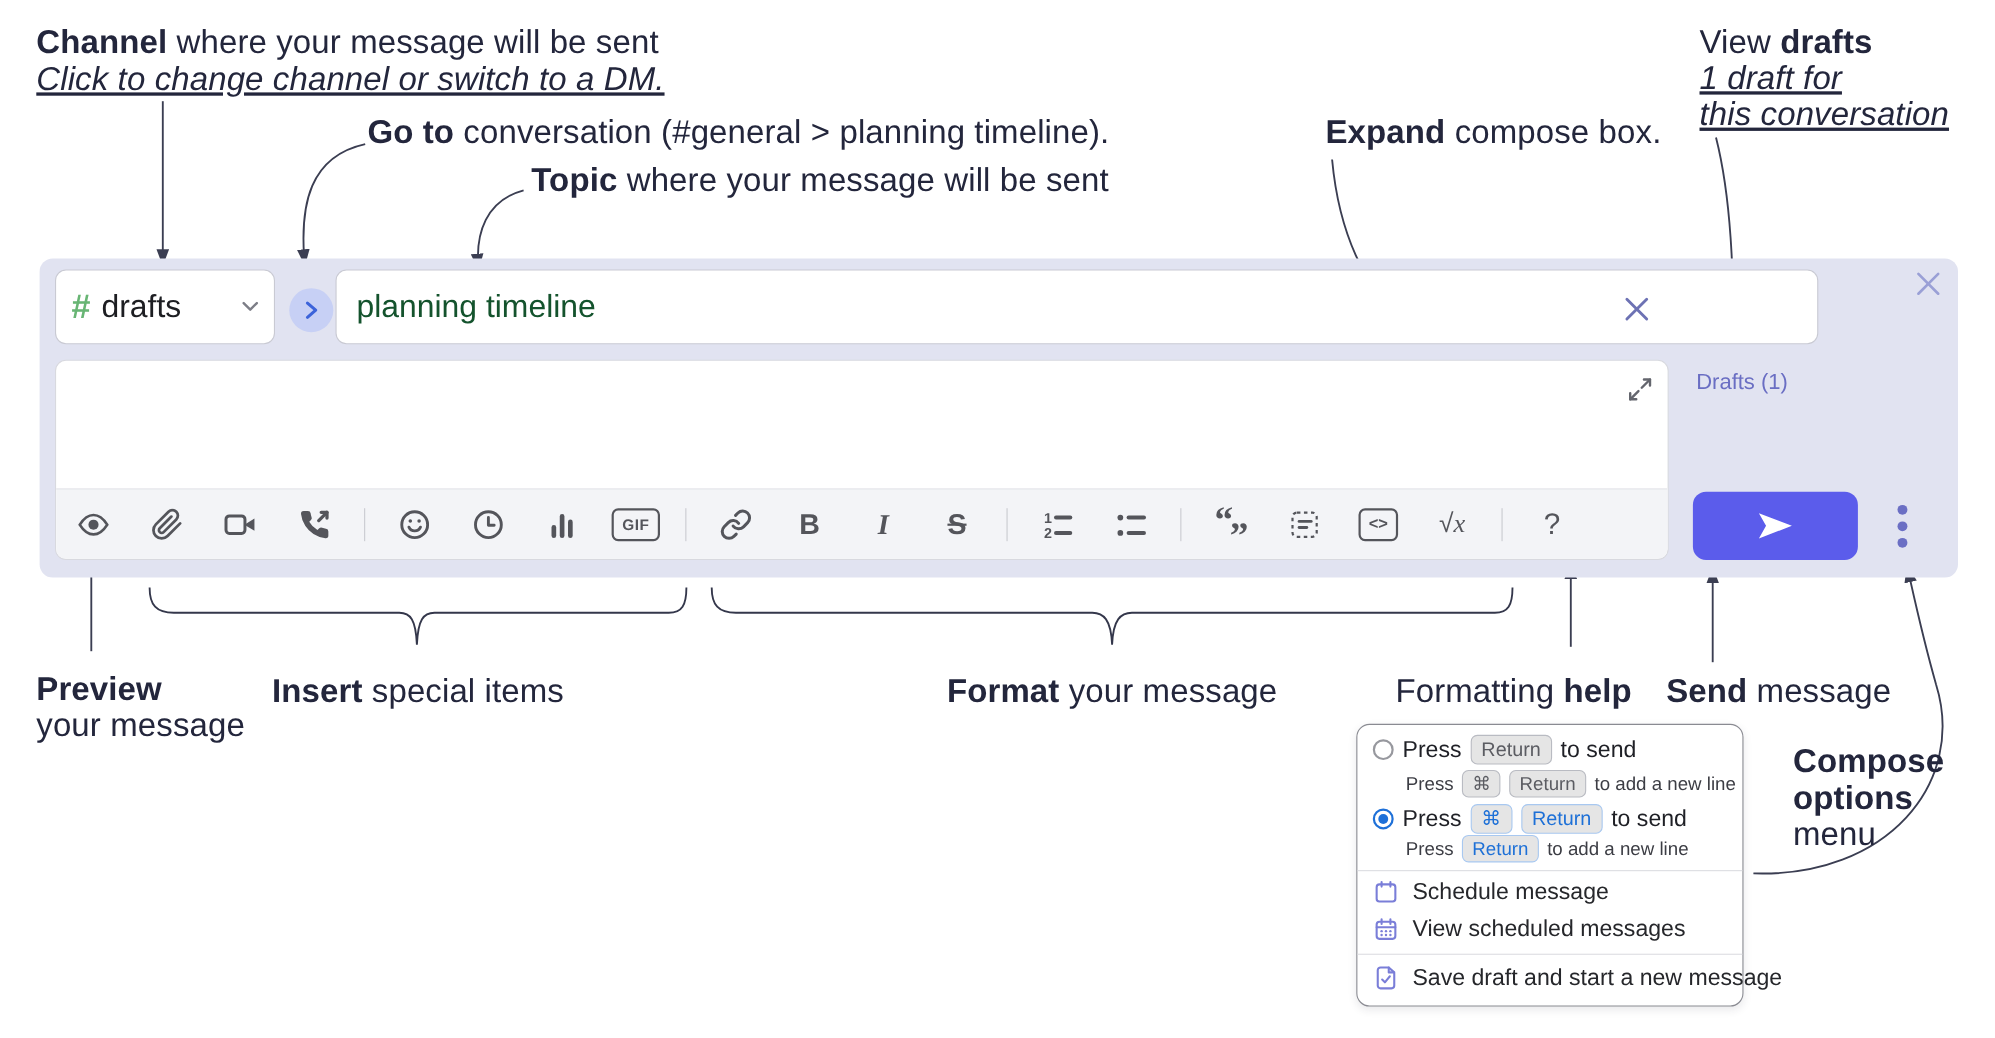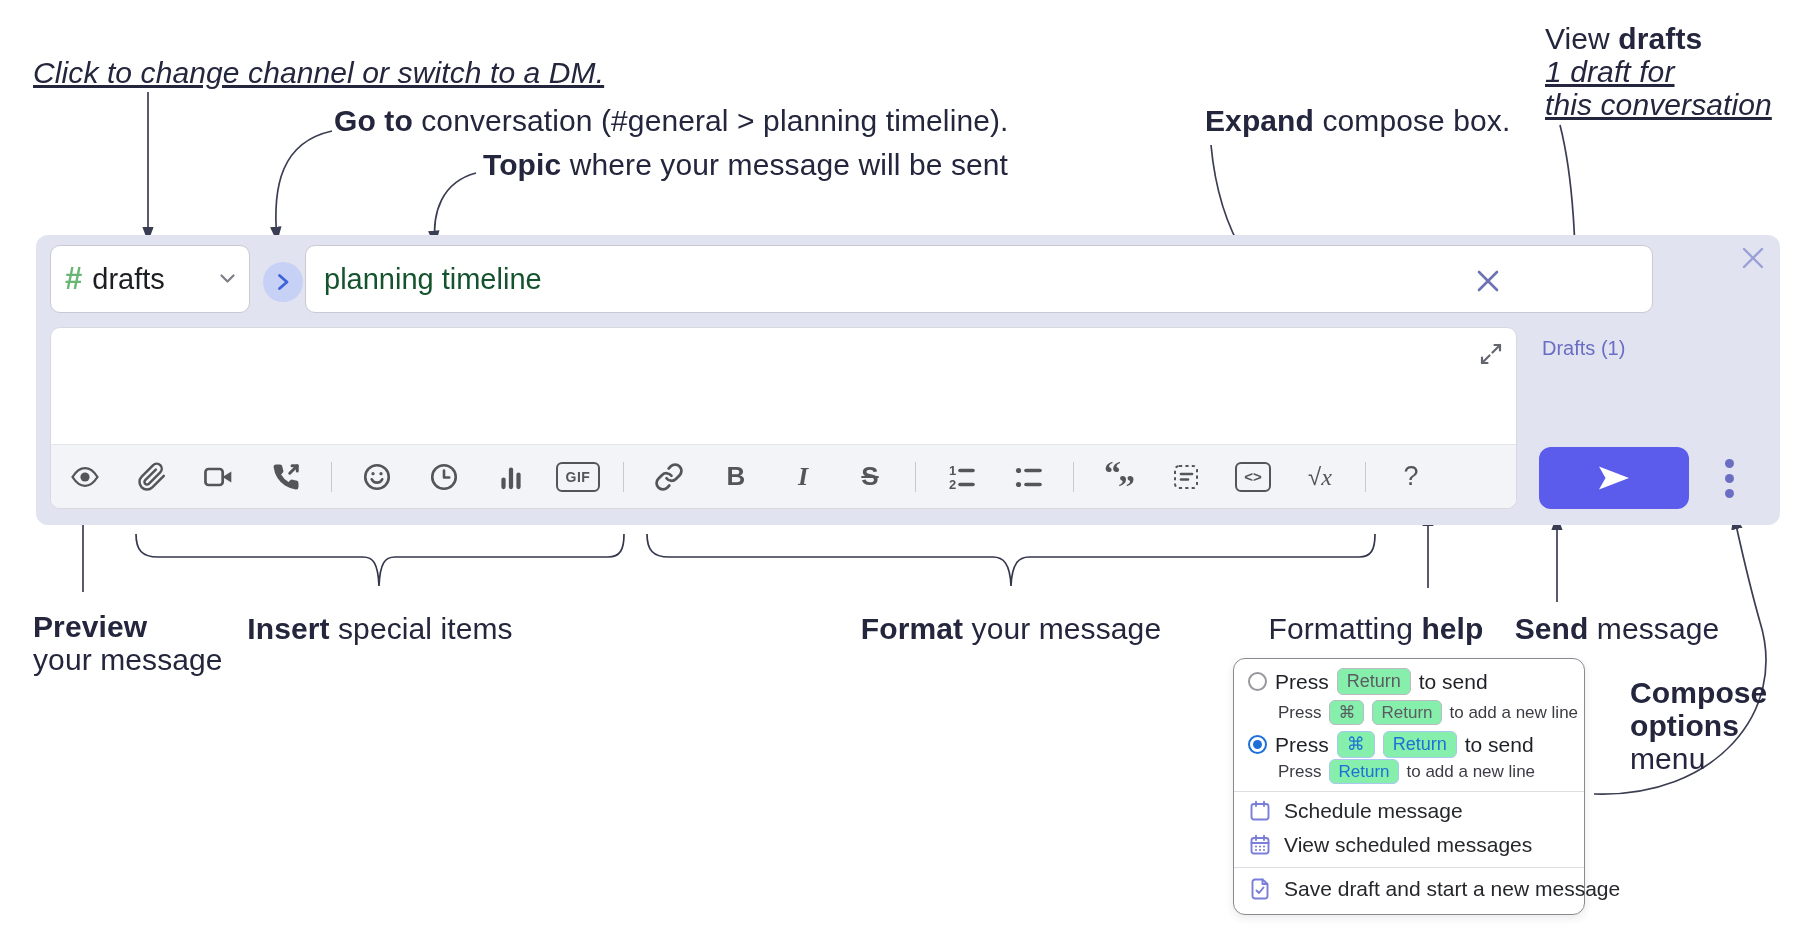"Channel where your message will" div.abs { html: none -> <div><b>Channel</b><span> where your message will be sent</span></div> }
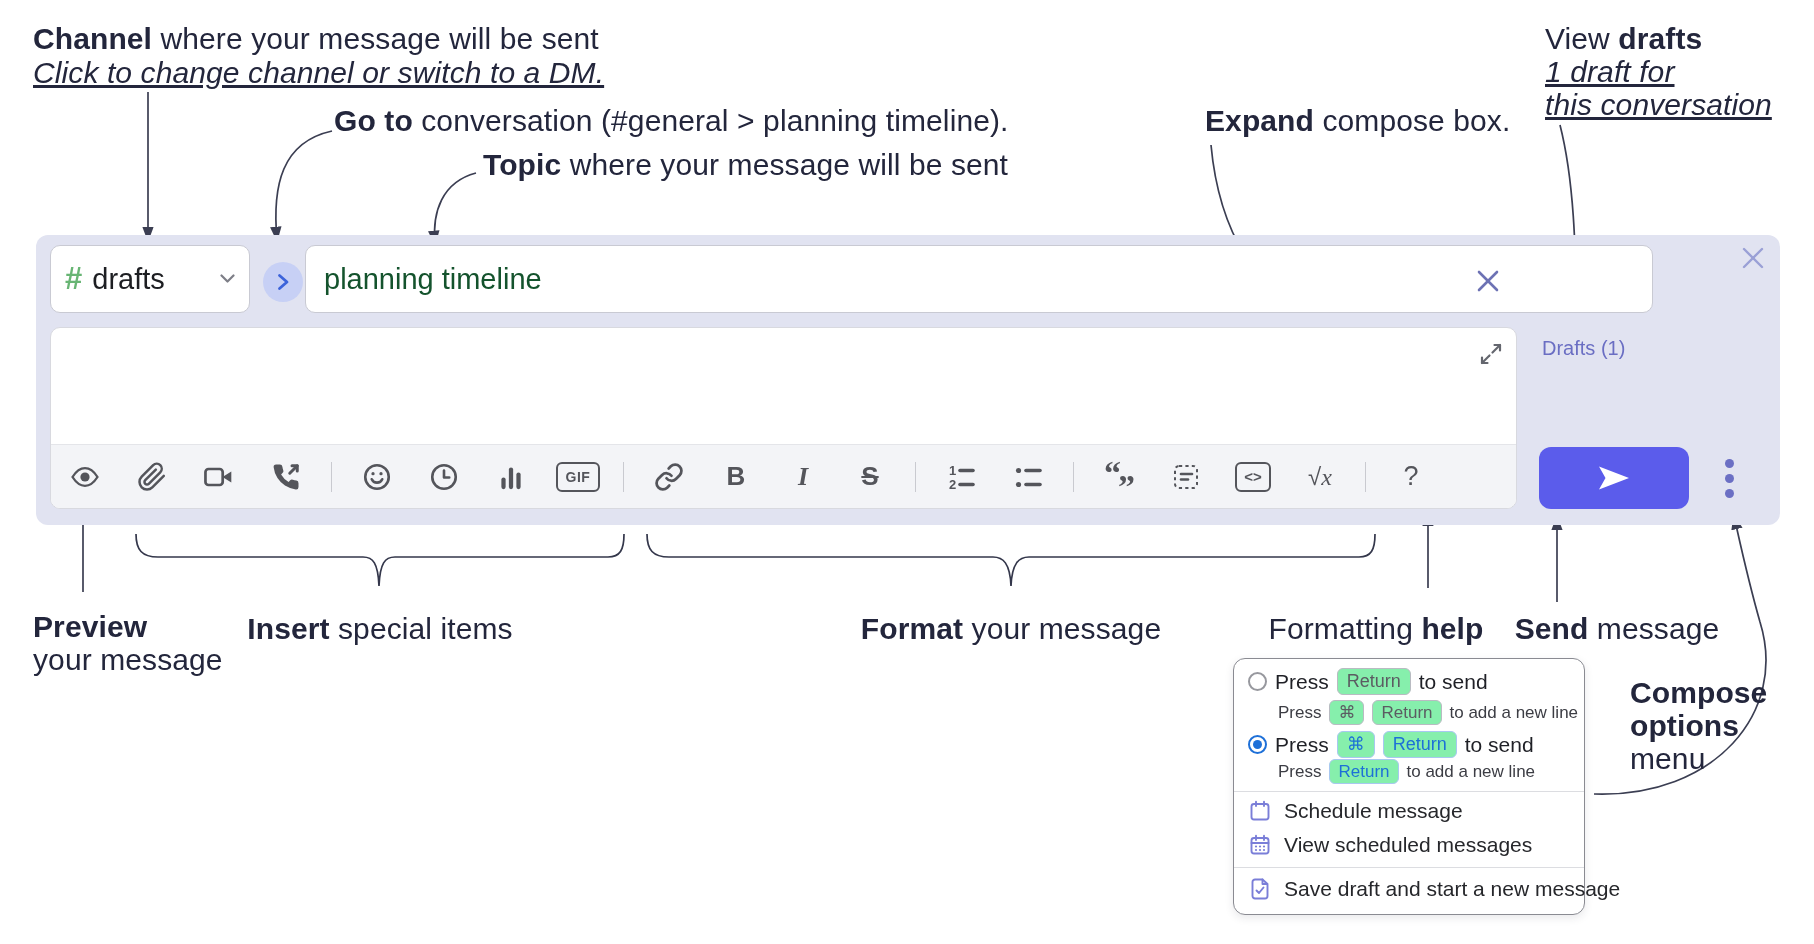"Return" .kbd { background: #86efac -> #e5e5e5 }
